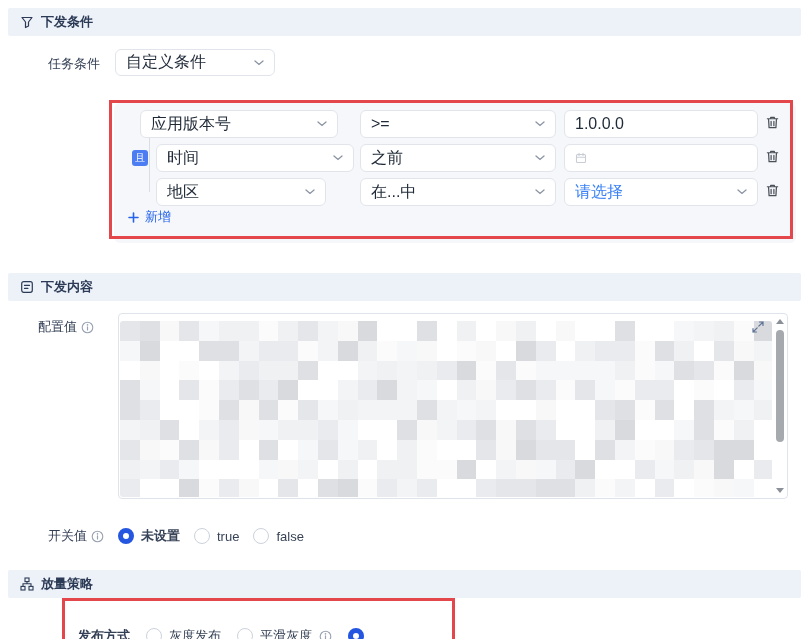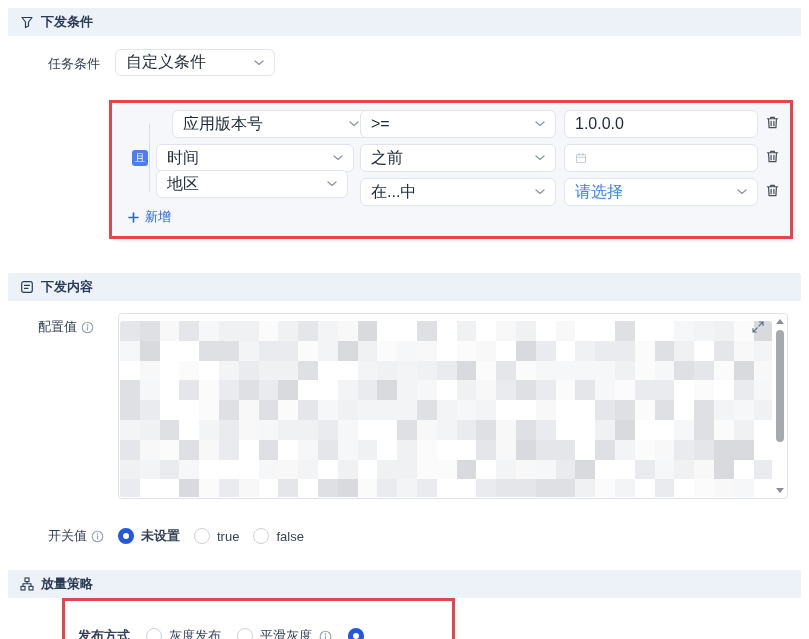"应用版本号" div.abs { left: 172px -> 140px }
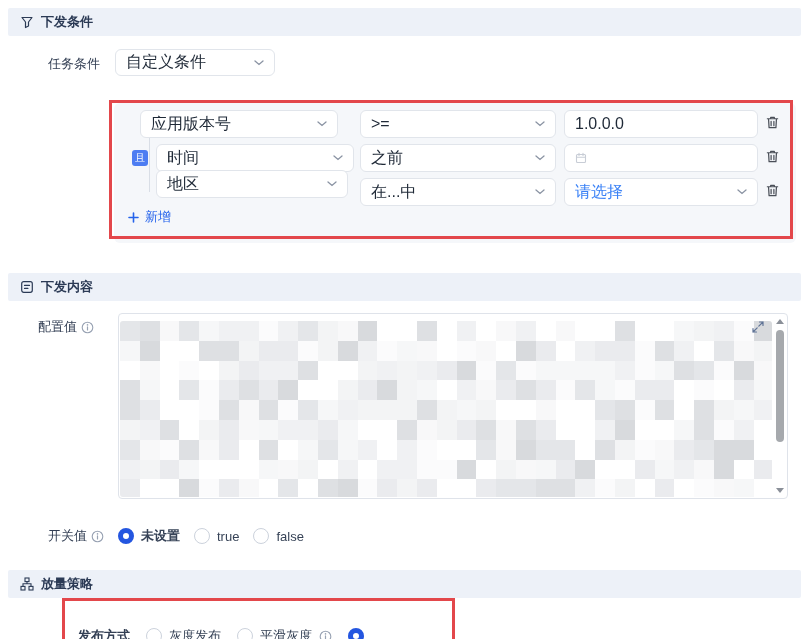"地区" div.abs { top: 170px -> 178px; width: 192px -> 170px }
